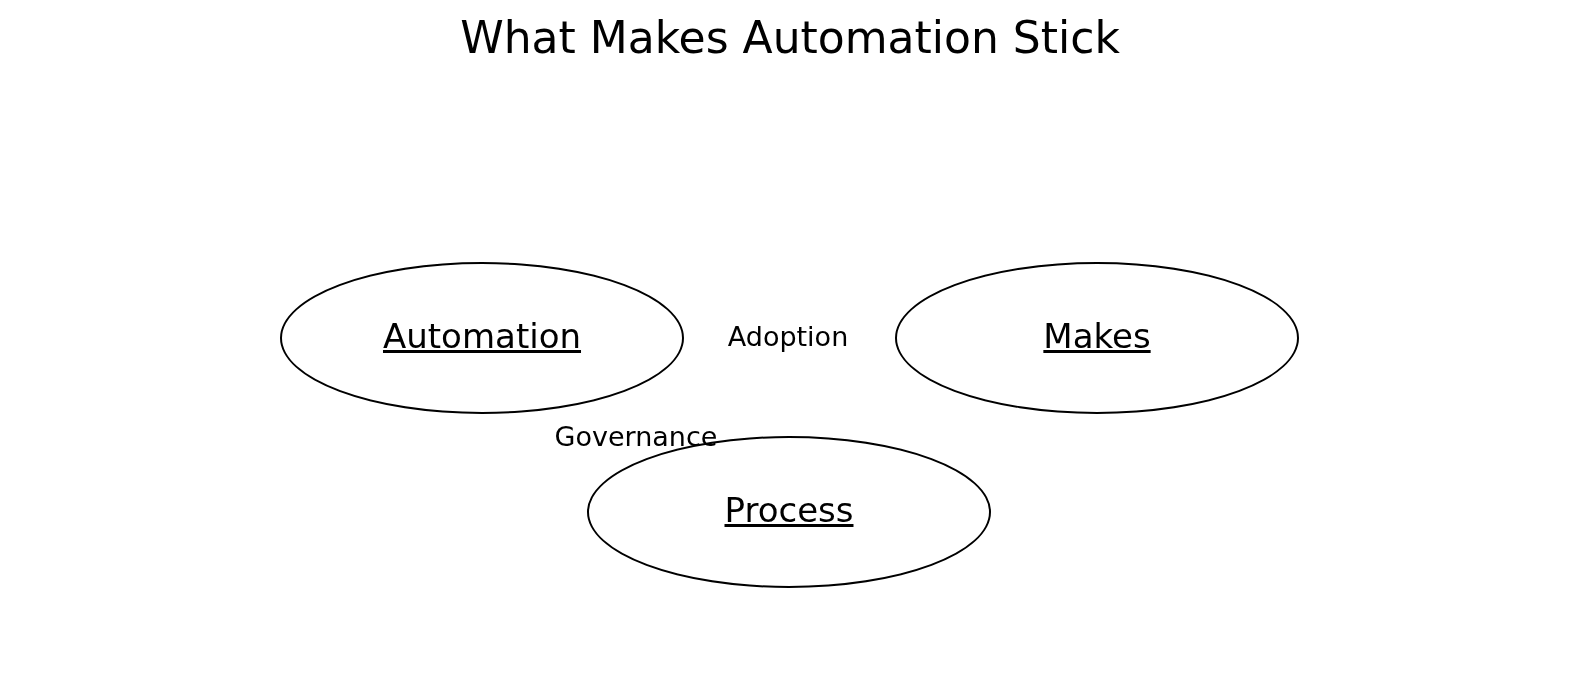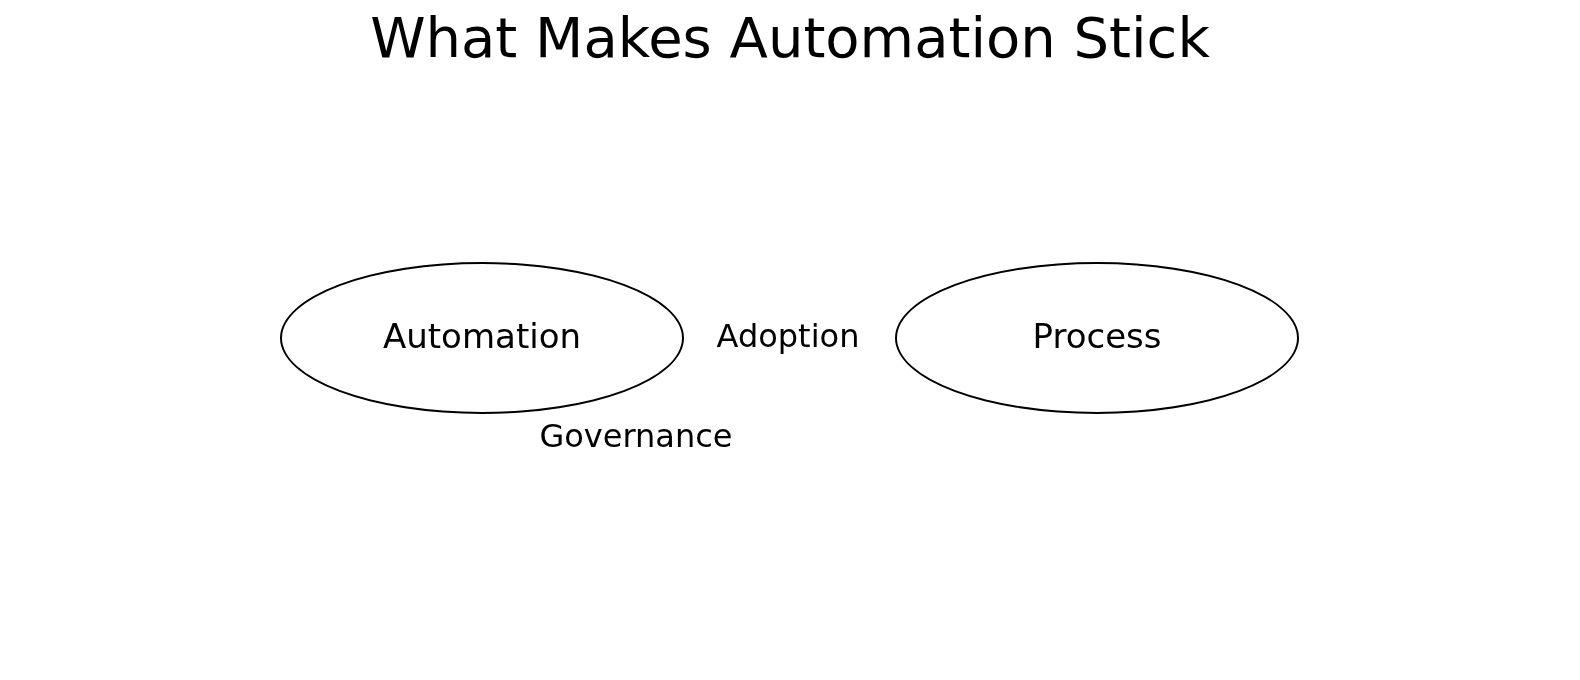"What Makes Automation Stick" .title { font-size: 56px -> 44px }
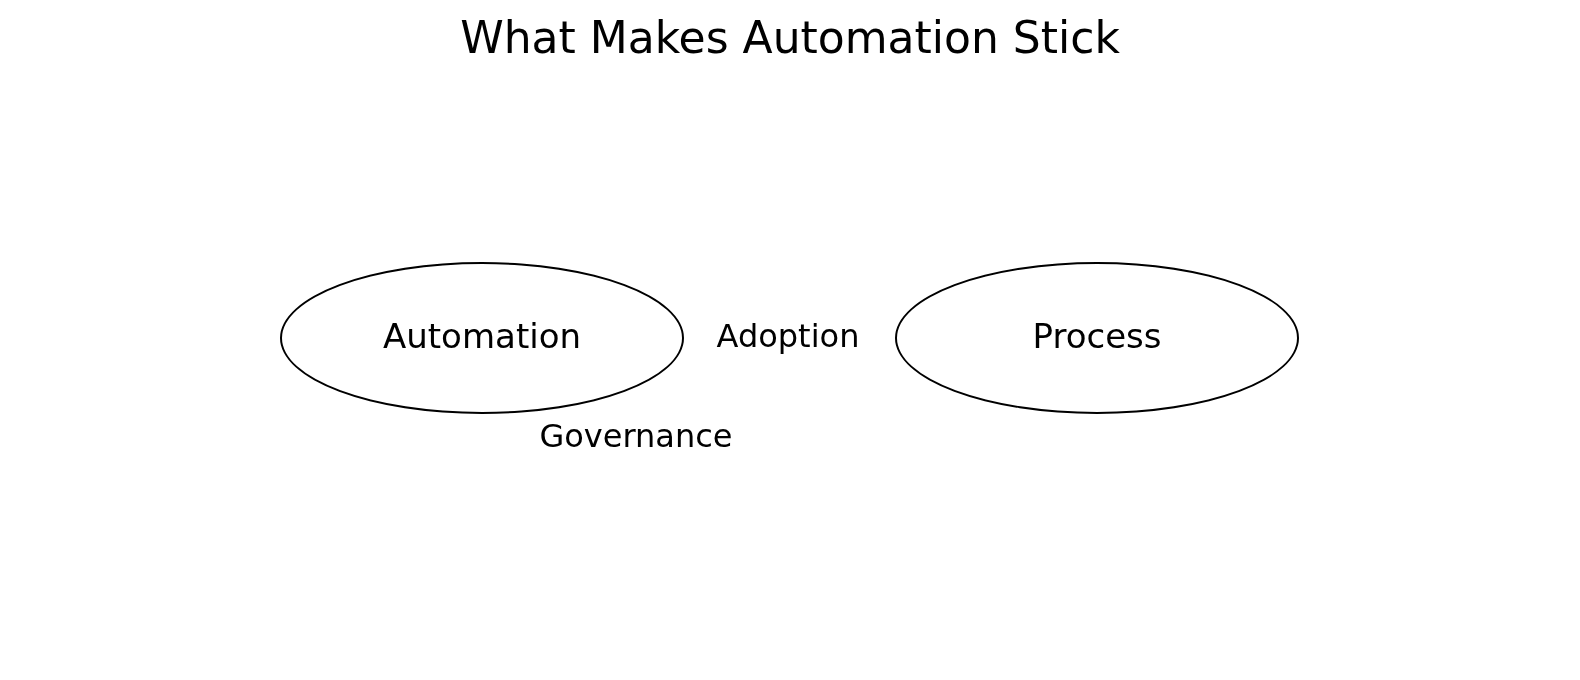"Automation" .node { text-decoration: none -> underline }
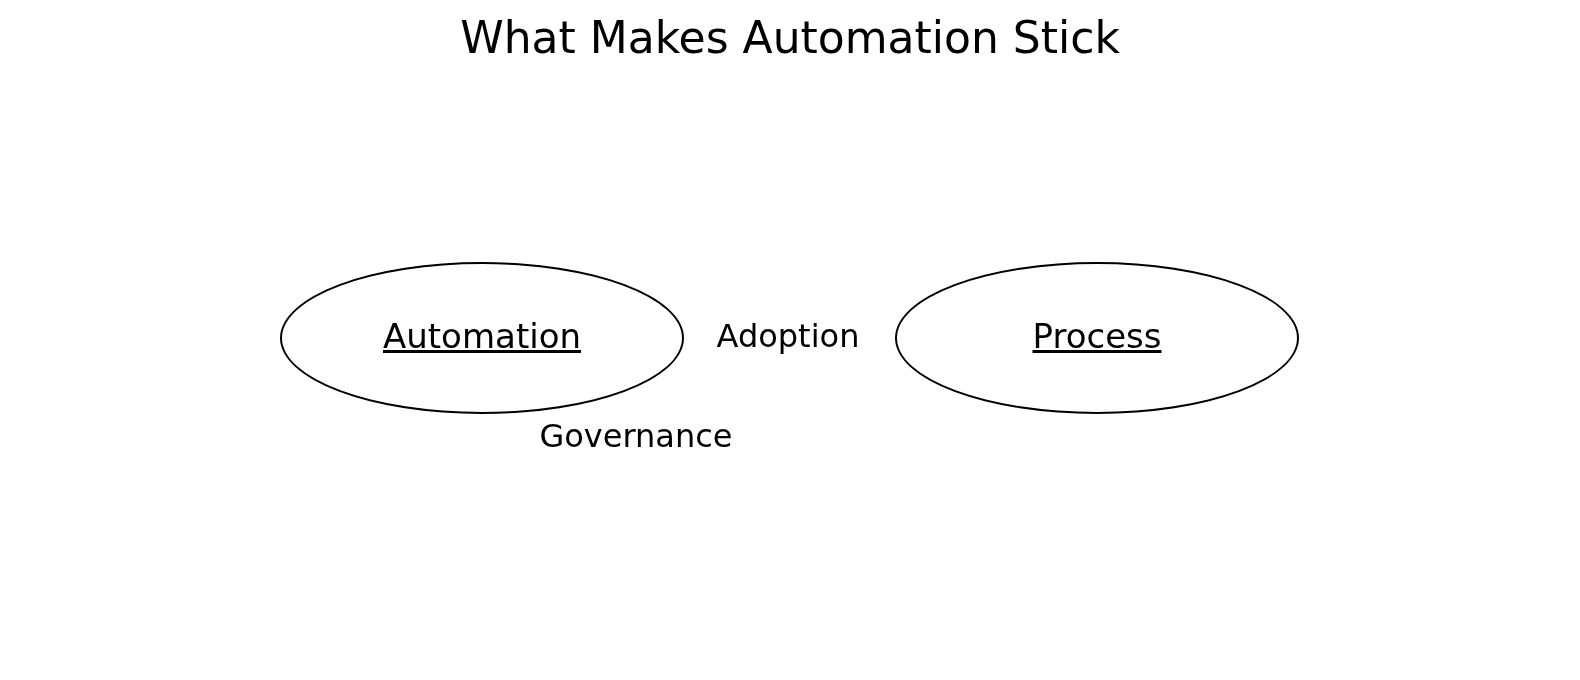"Adoption" .edge-label { font-size: 32px -> 27px }
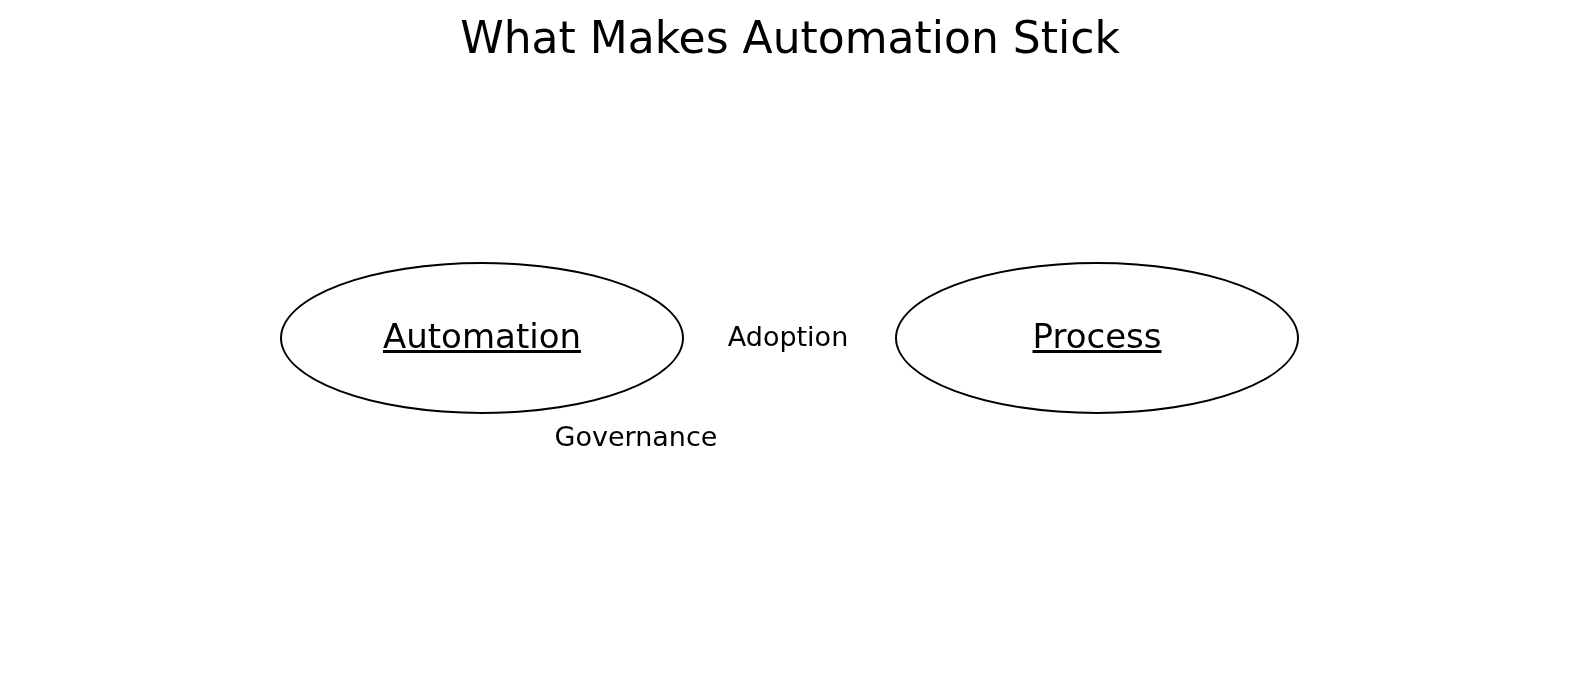"Process" span.node-label { text: Process -> Makes }
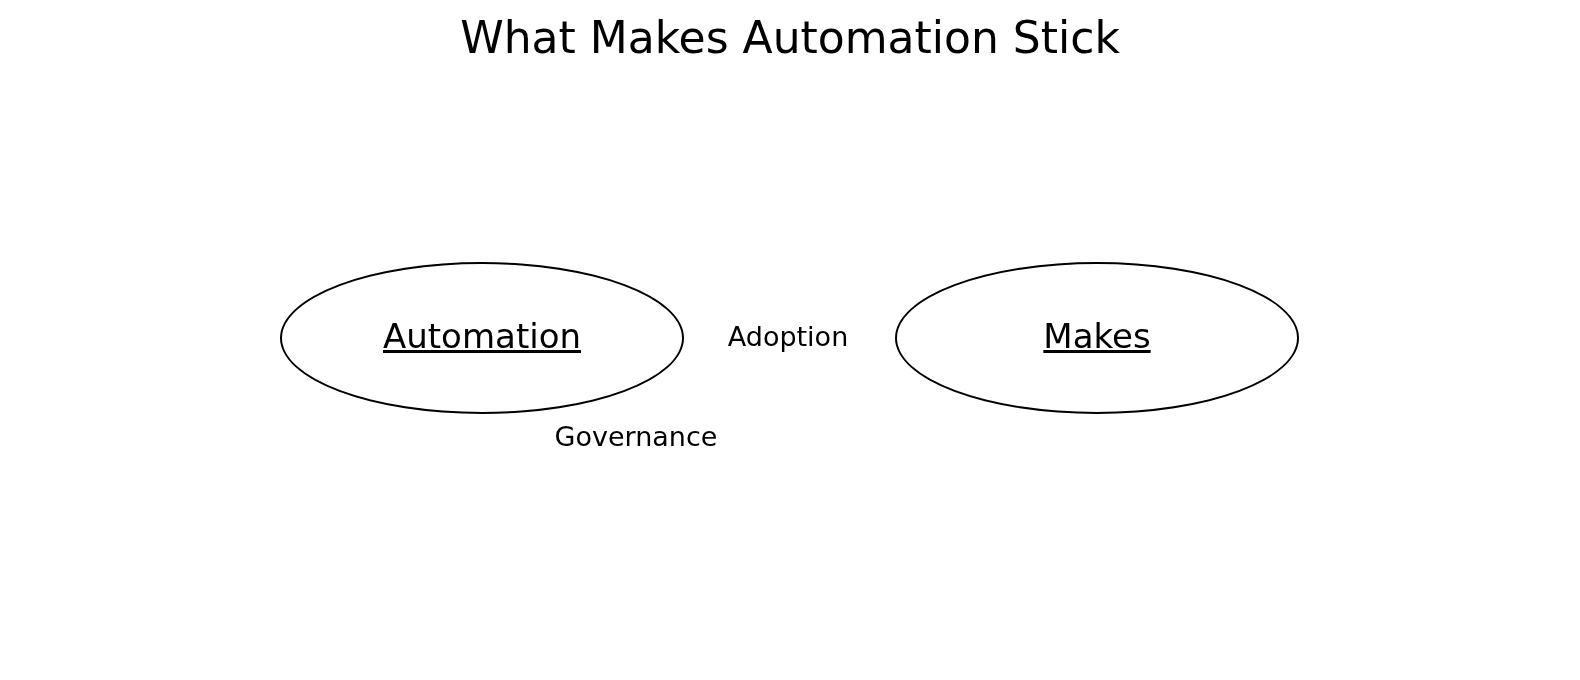"Process" div.node { html: none -> <div> <span>Process</span> </div> }
